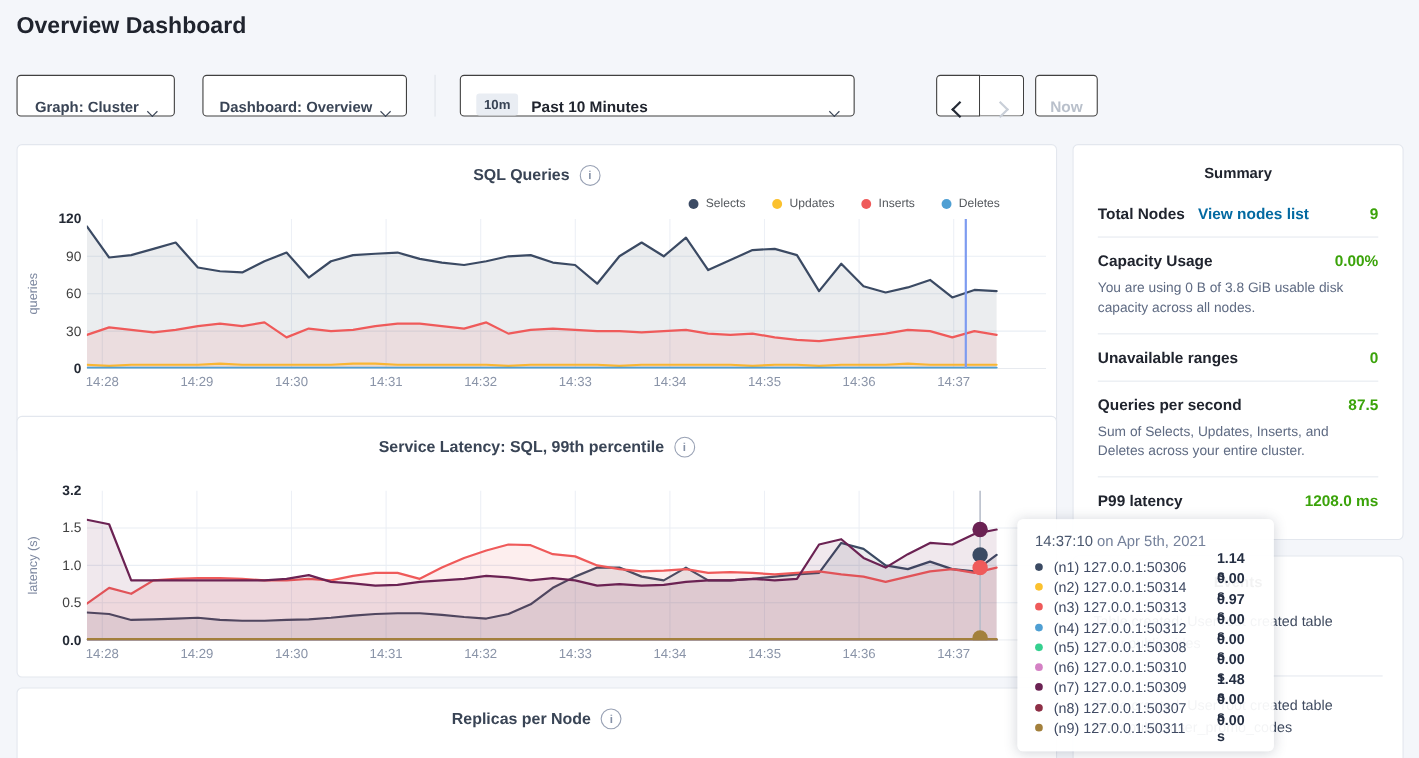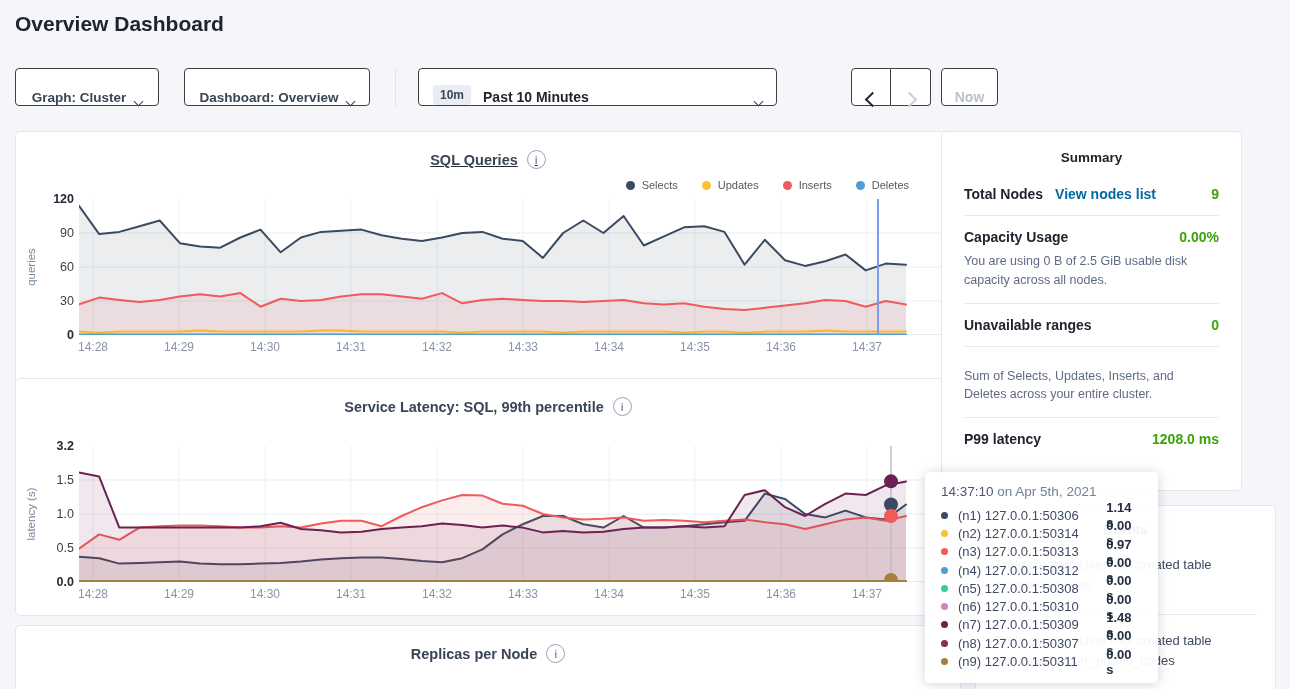"SQL Queries" #chart1 { text-decoration: underline -> none }
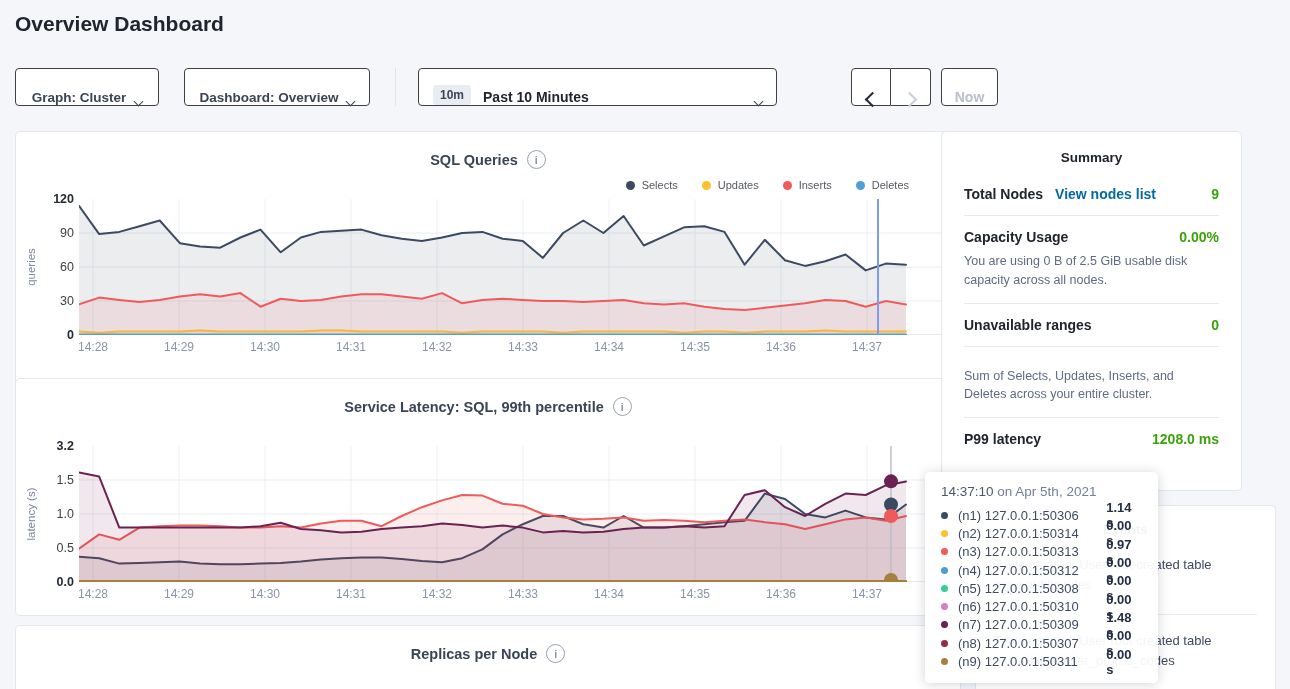"Summary" #summary-panel { left: 941px -> 975px }
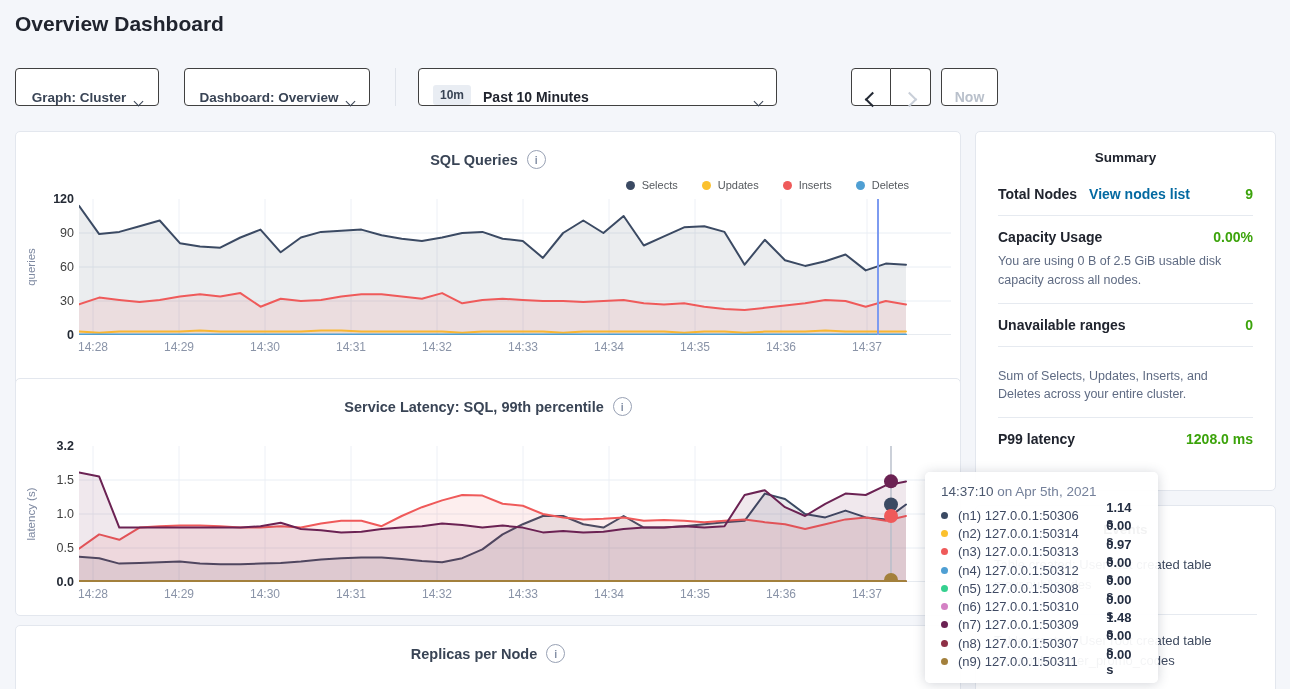"You are using 0 B" div.sum-note { text: 2.5 -> 3.8 }
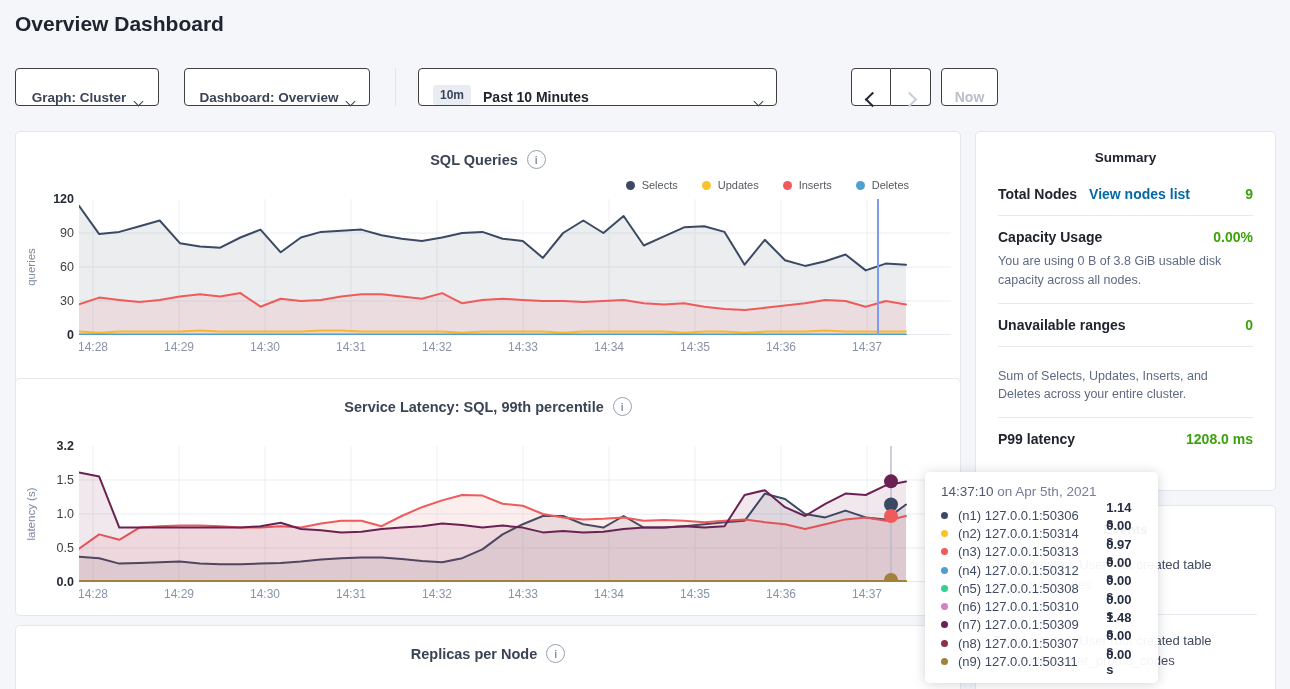"Queries per second" div.sum-main { html: none -> <div> <span>Queries per second</span> <span>87.5</span> </div> }
